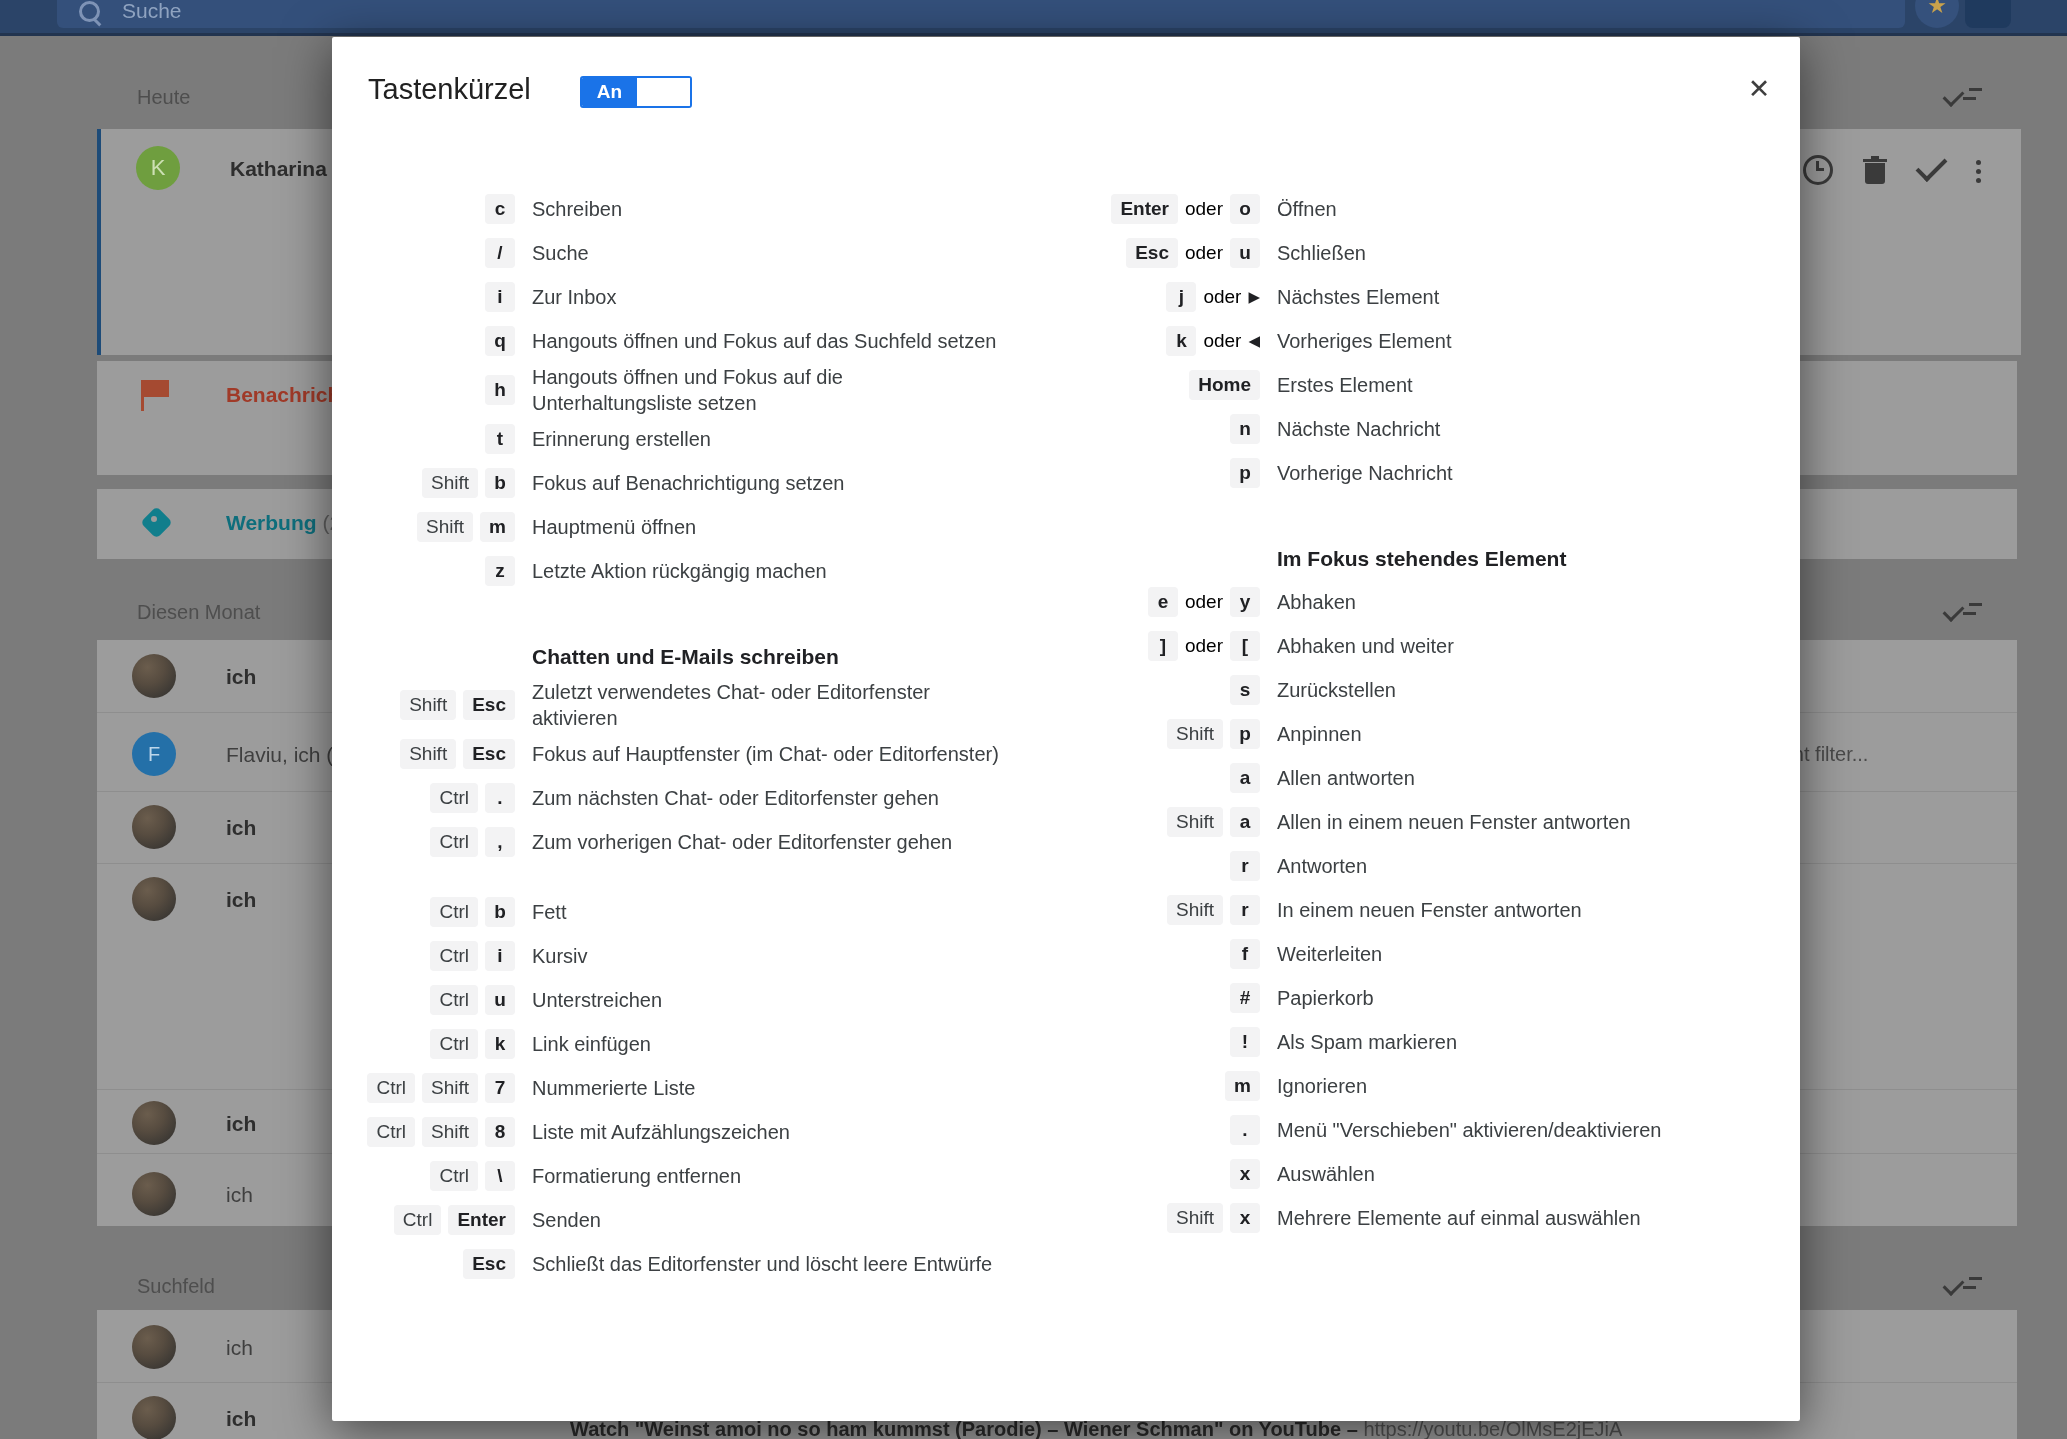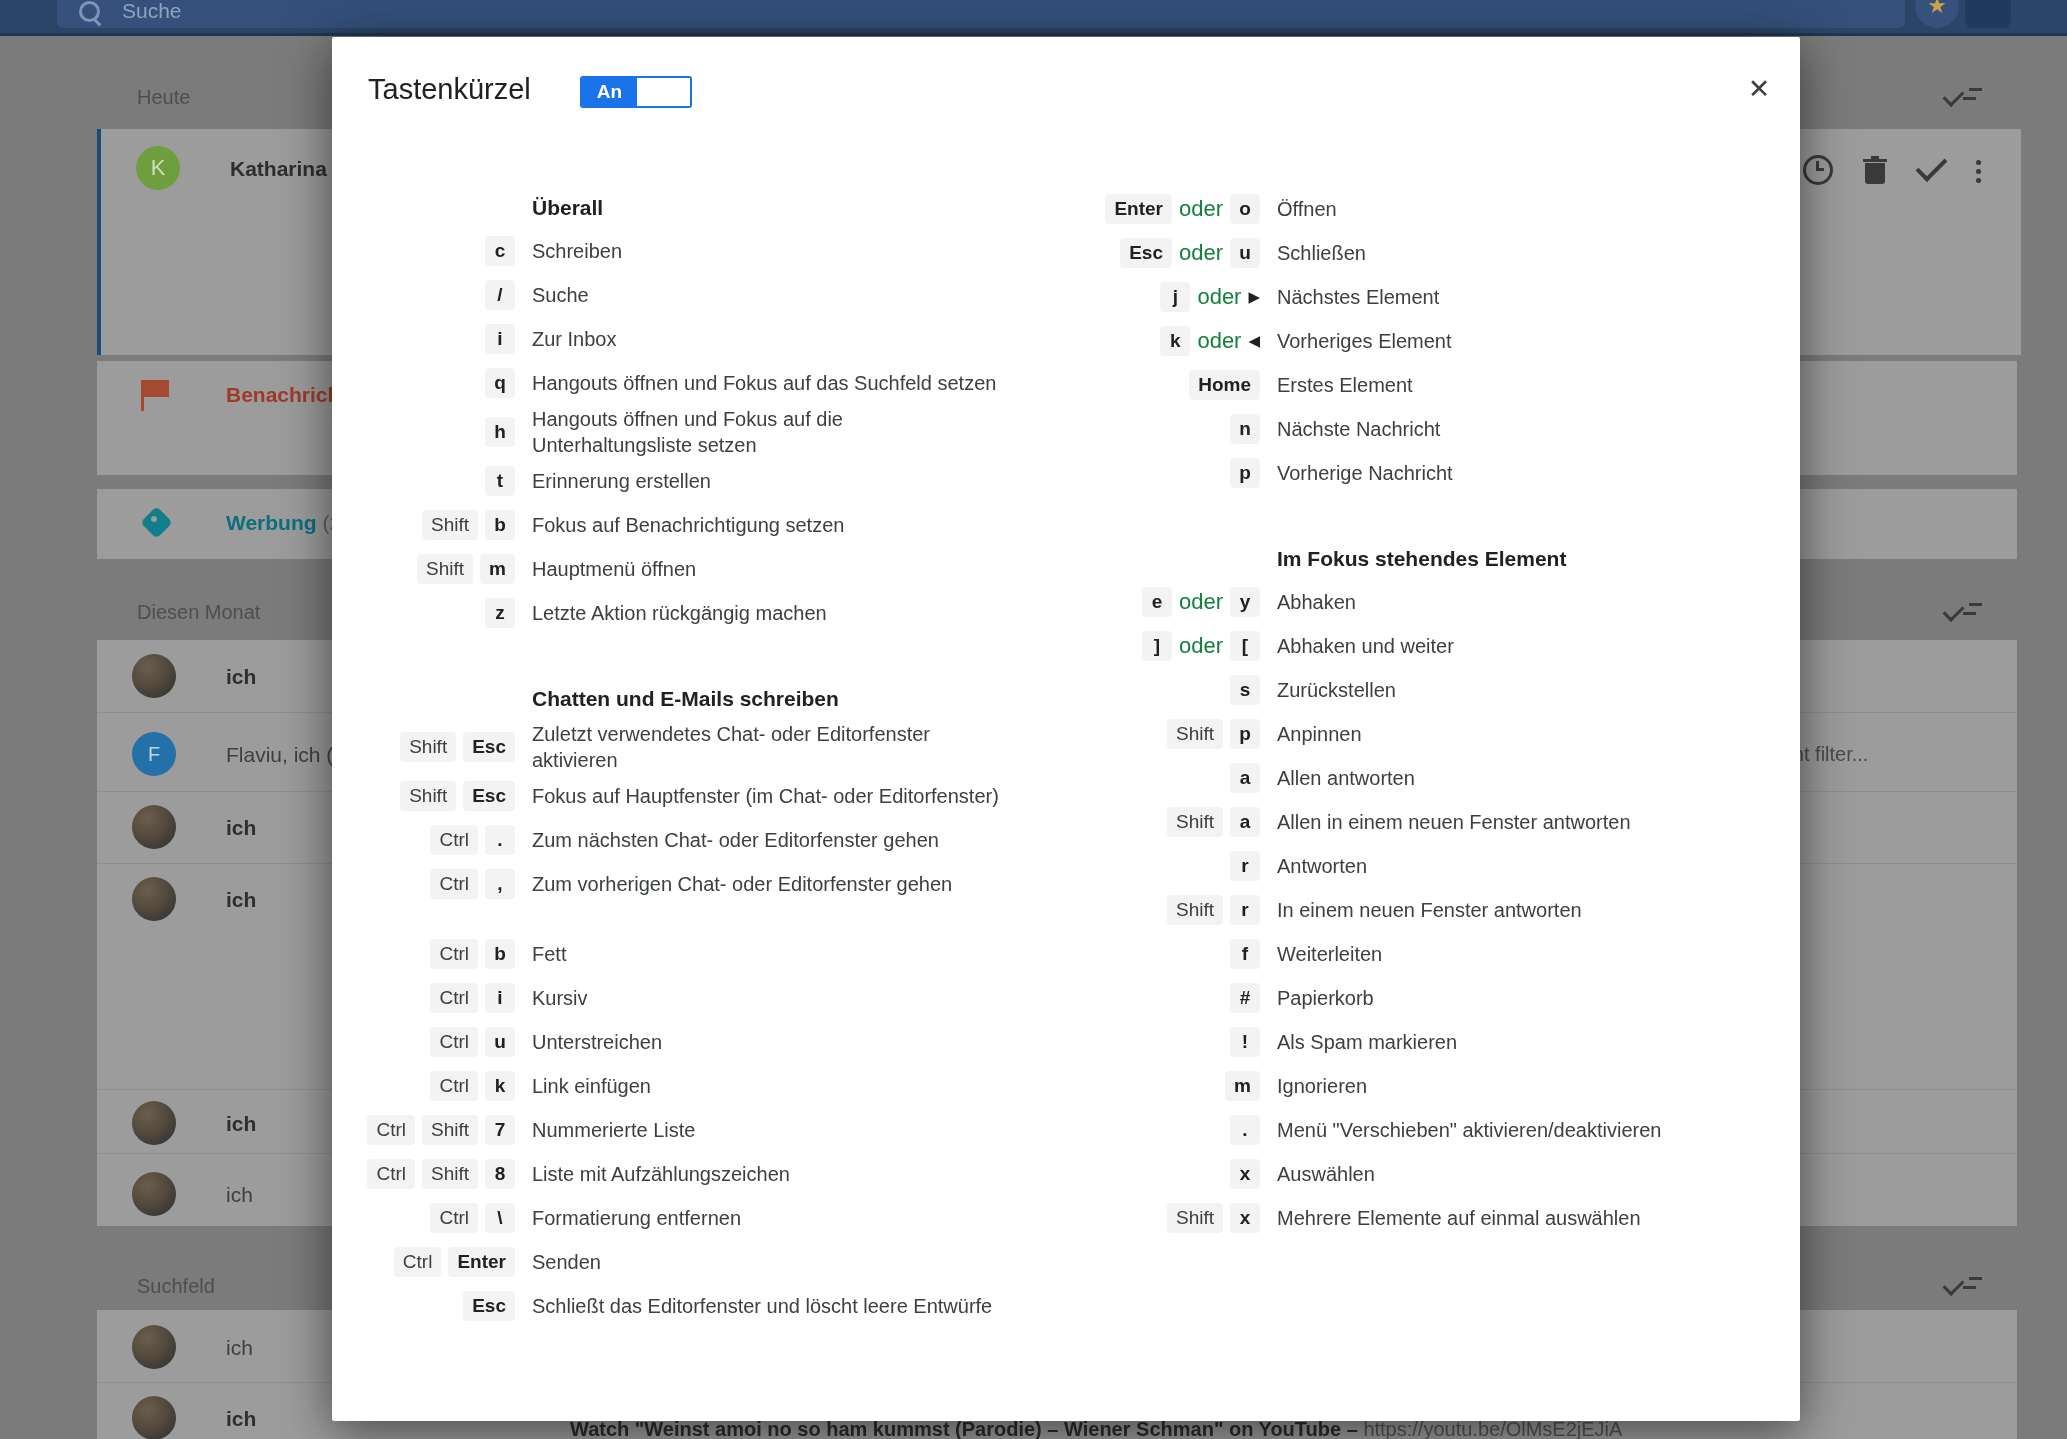"Überall" div.ghead { html: <div>Überall</div> -> none }
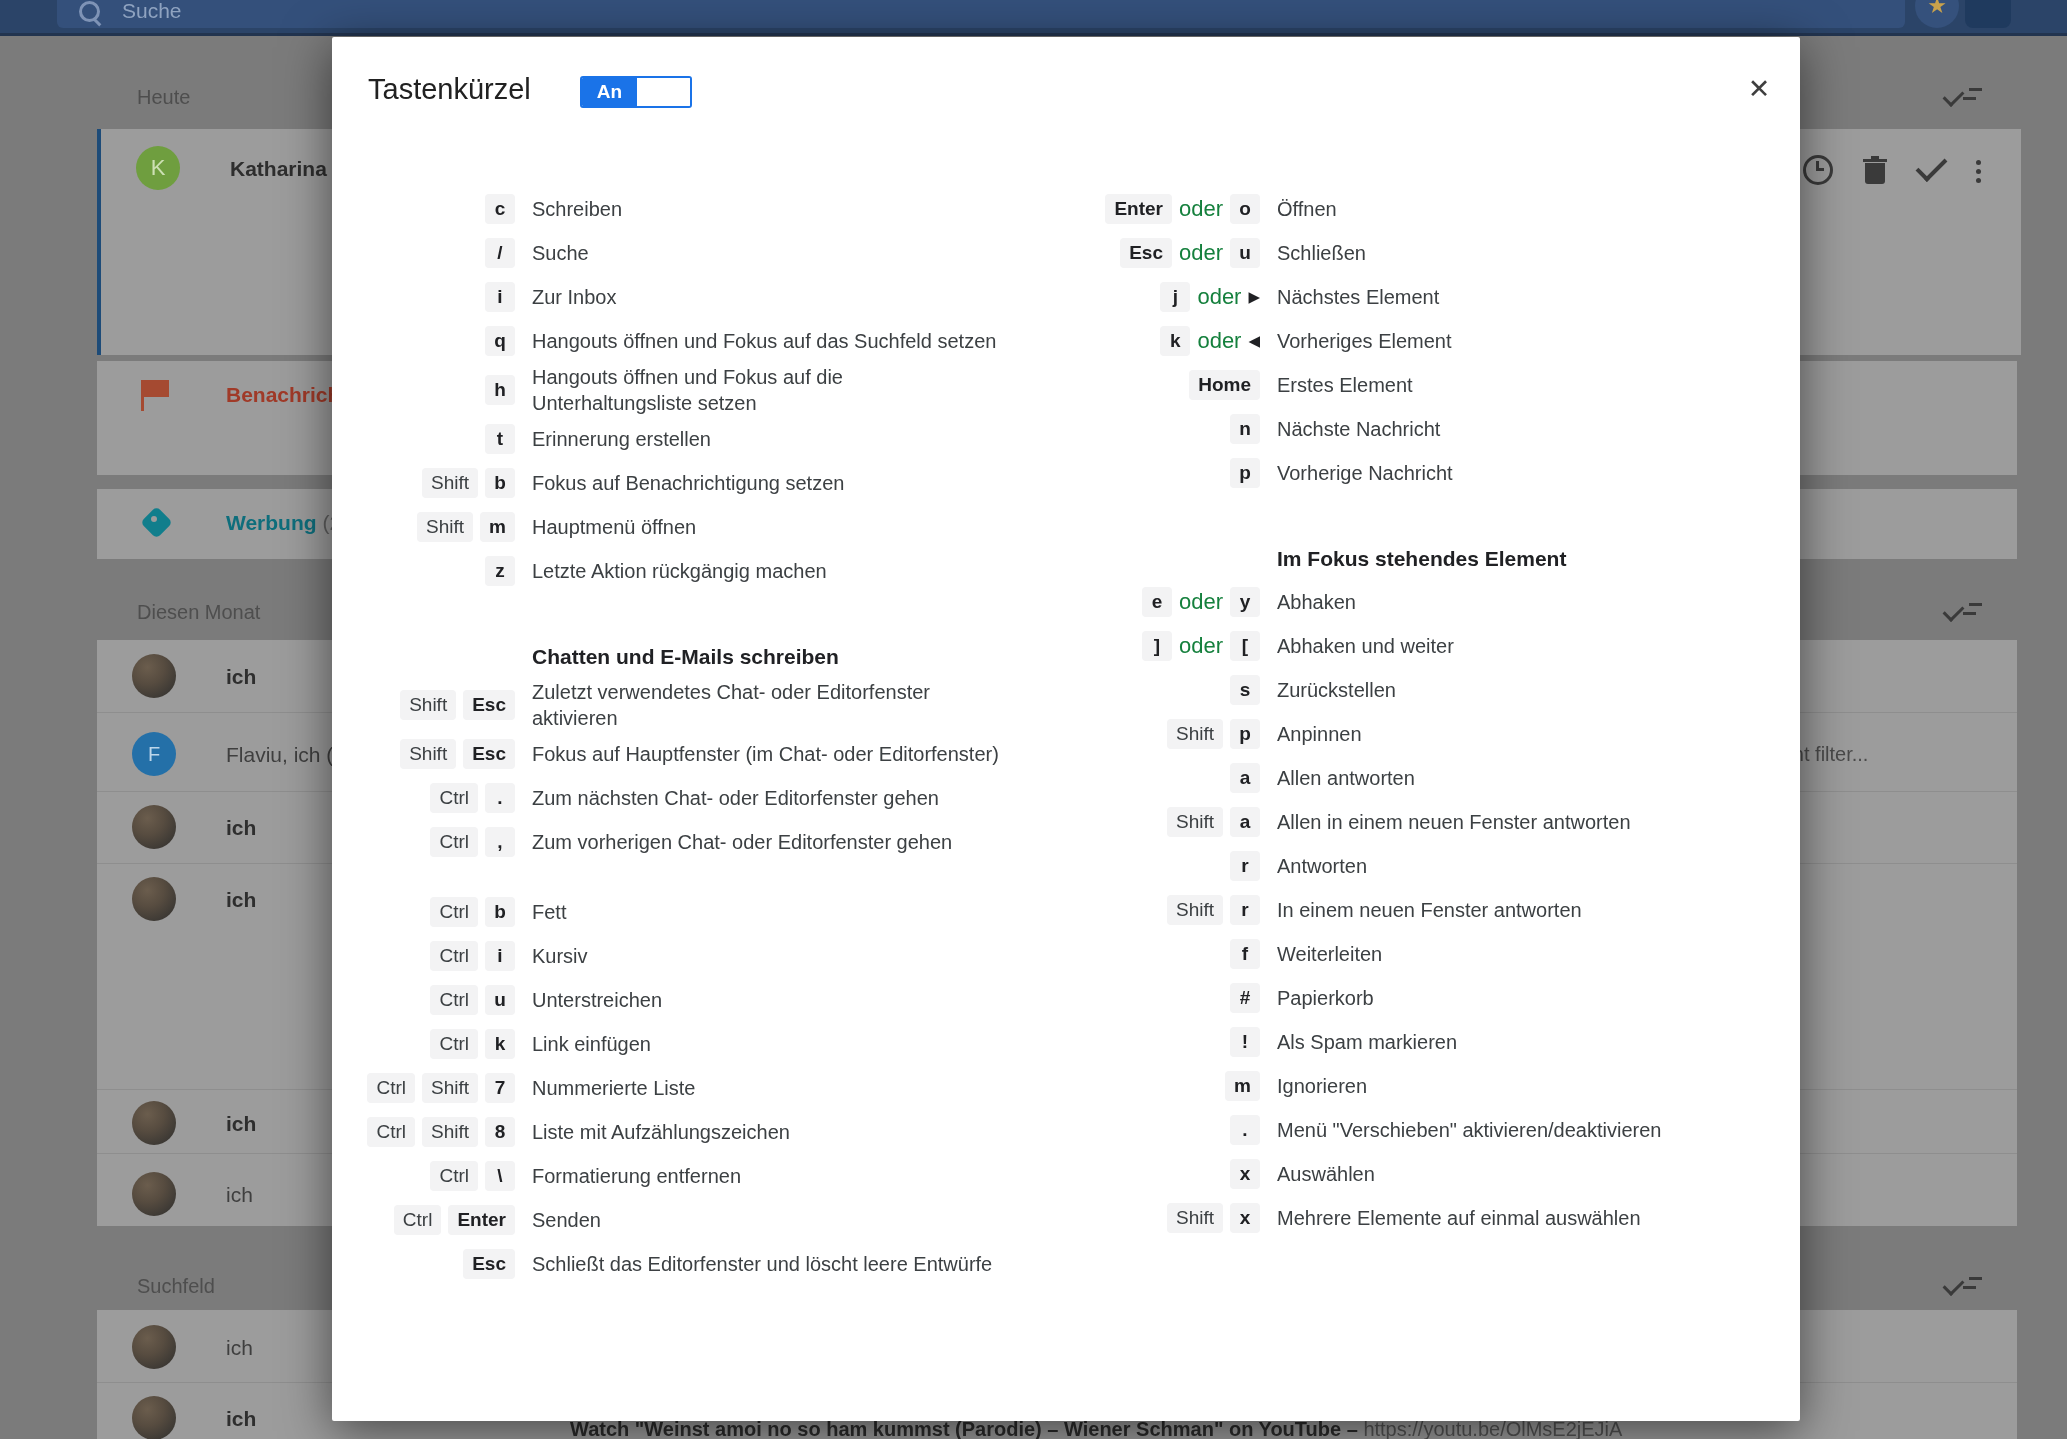"oder" .or { color: #15803d -> #000000; font-size: 22px -> 19px }
